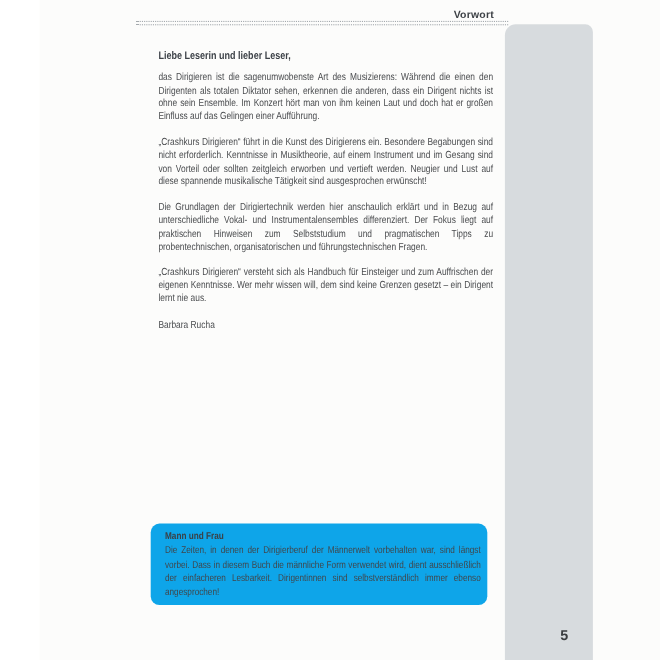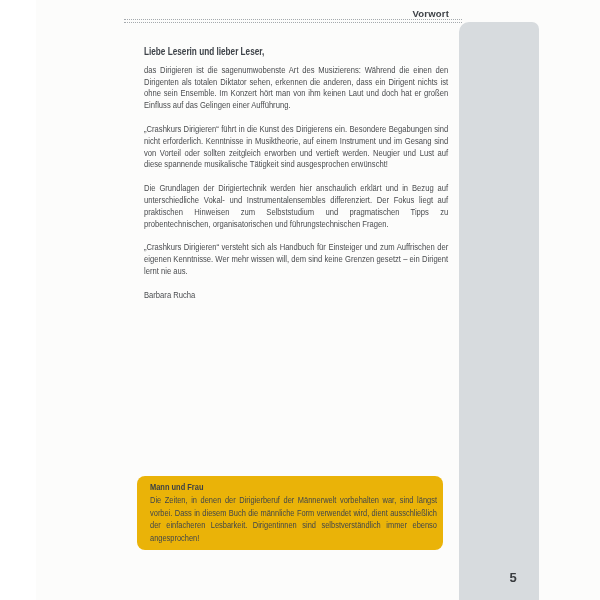"Mann und Frau" .info-box { background: #eab308 -> #0ea5e9 }
